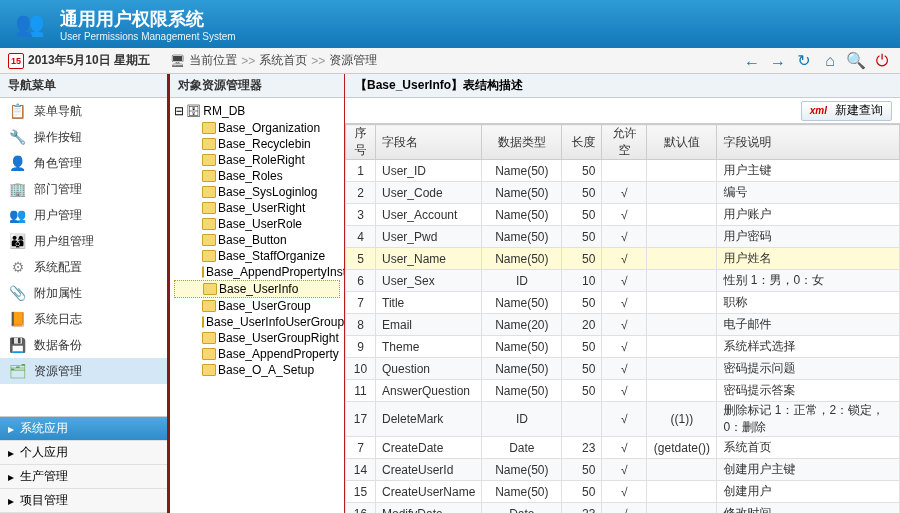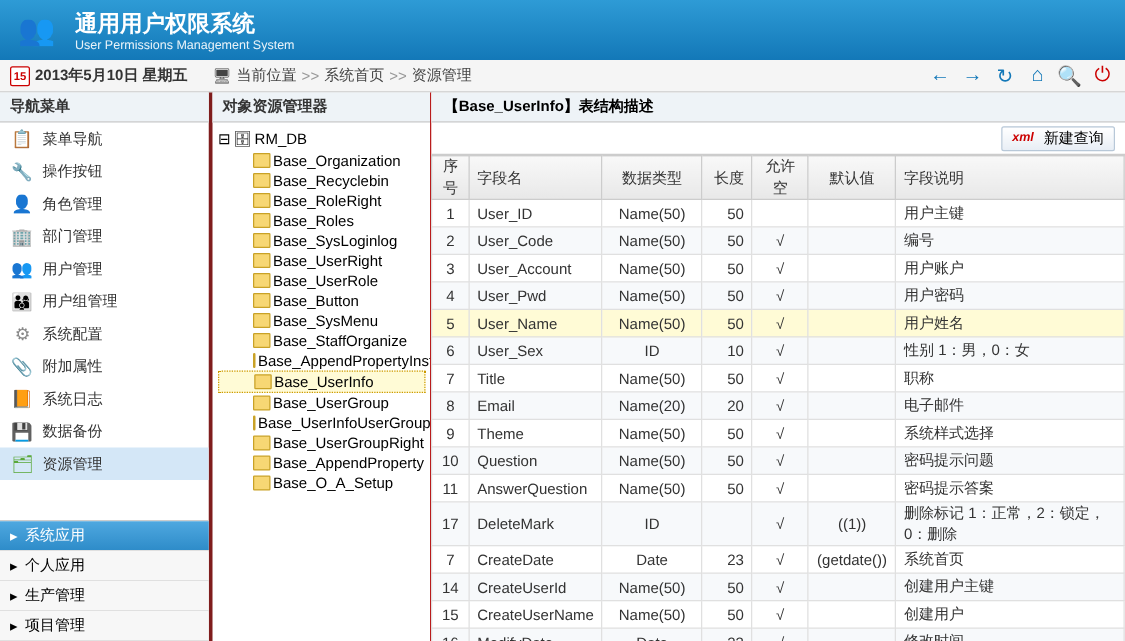"Base_SysMenu" div.tree-node { html: <div> <span></span> <span>Base_SysMenu</span> </div> -> none }
